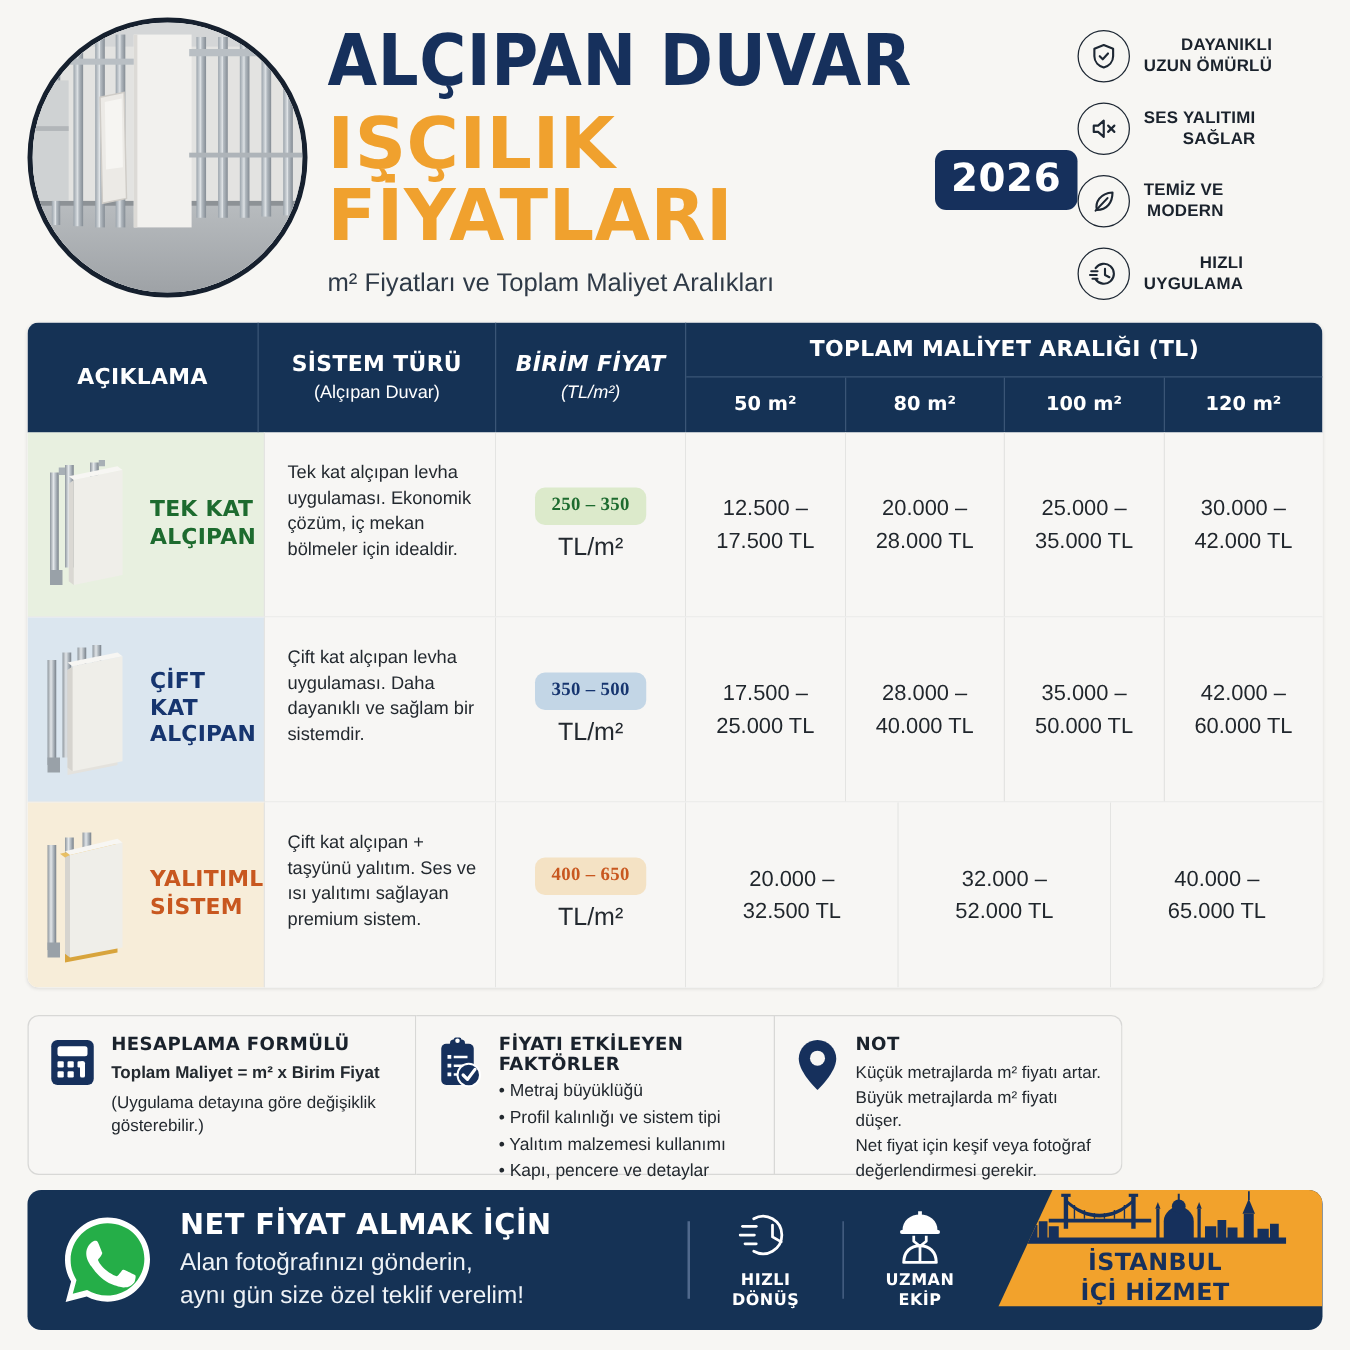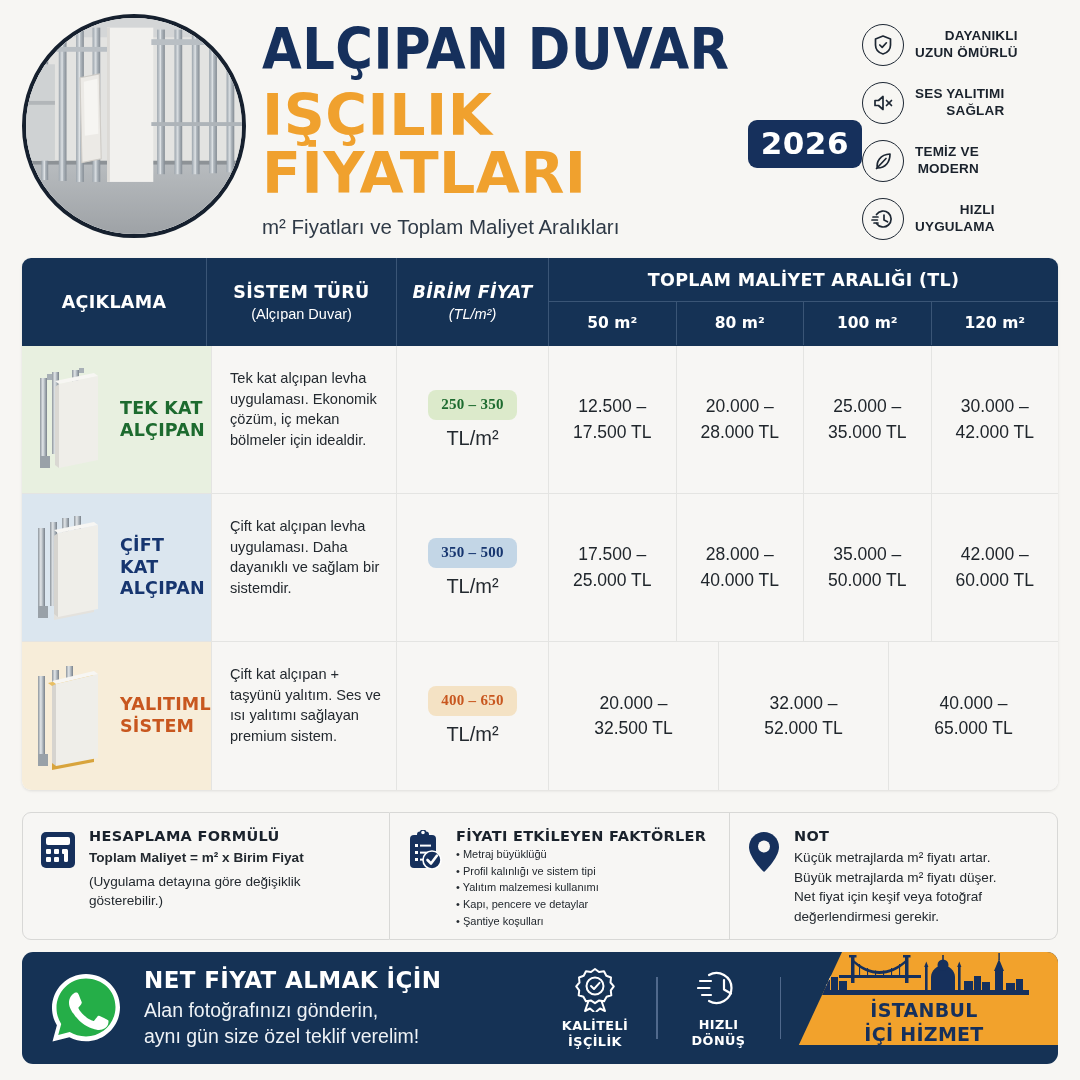"HESAPLAMA FORMÜLÜ" .infos { width: 1036px -> 876px }
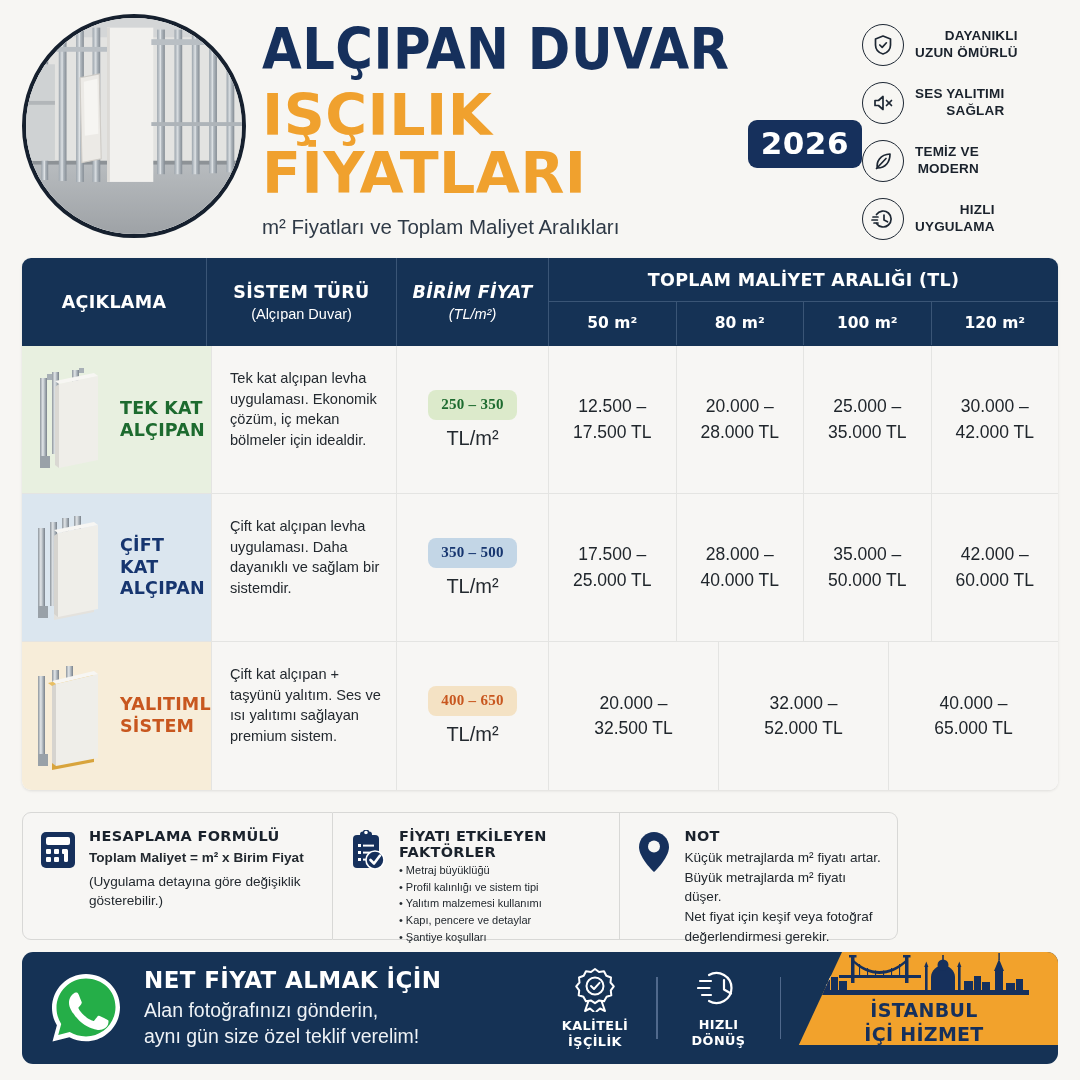"Metraj büyüklüğü" .bul { font-size: 11px -> 14px }
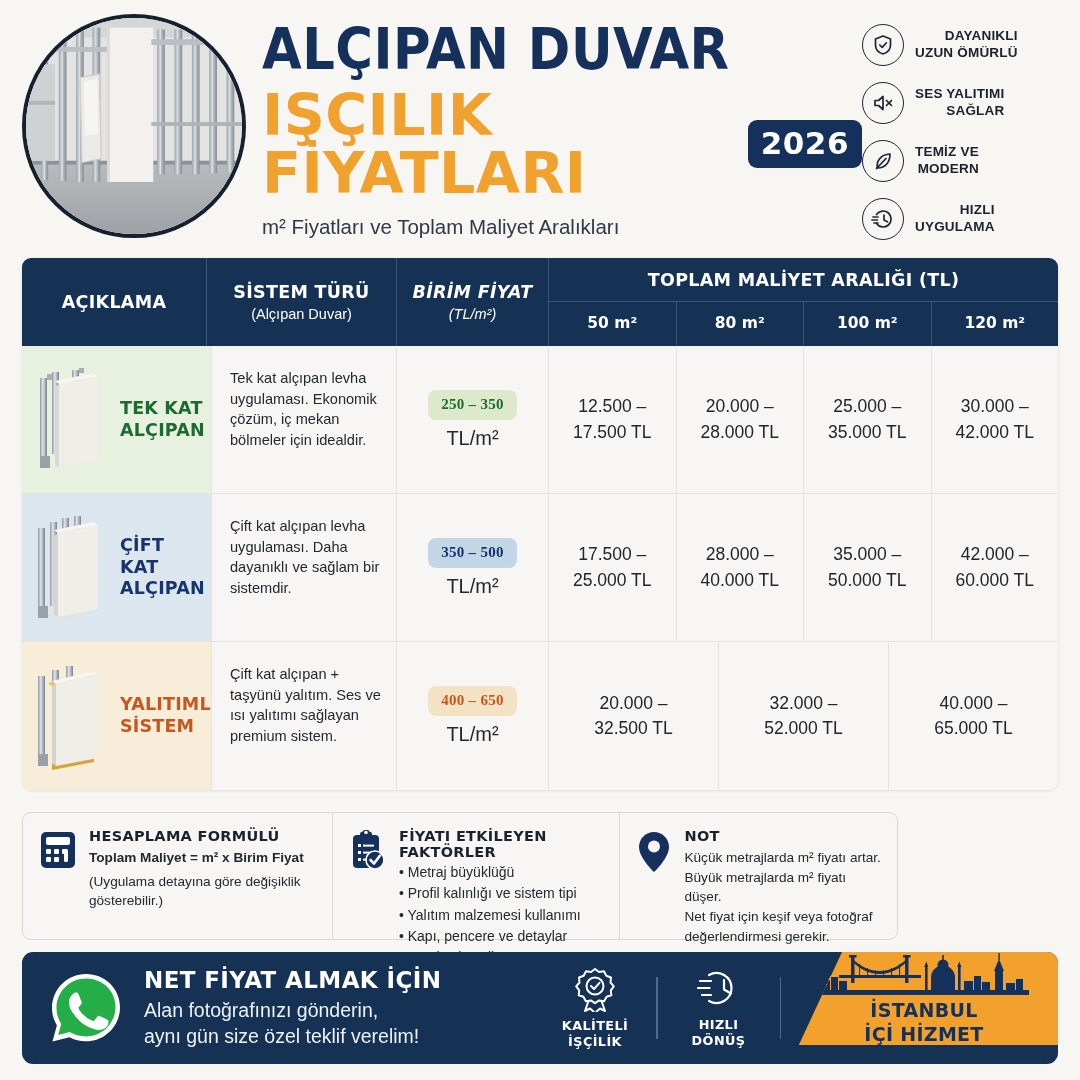"KALİTELİ" div.bitem { html: <div> <svg> <path></path> <circle></circle> <polyline></polyline> <path></path> <path></path> </svg> <div>KALİTELİ İŞÇİLİK</div> </div> -> none }
